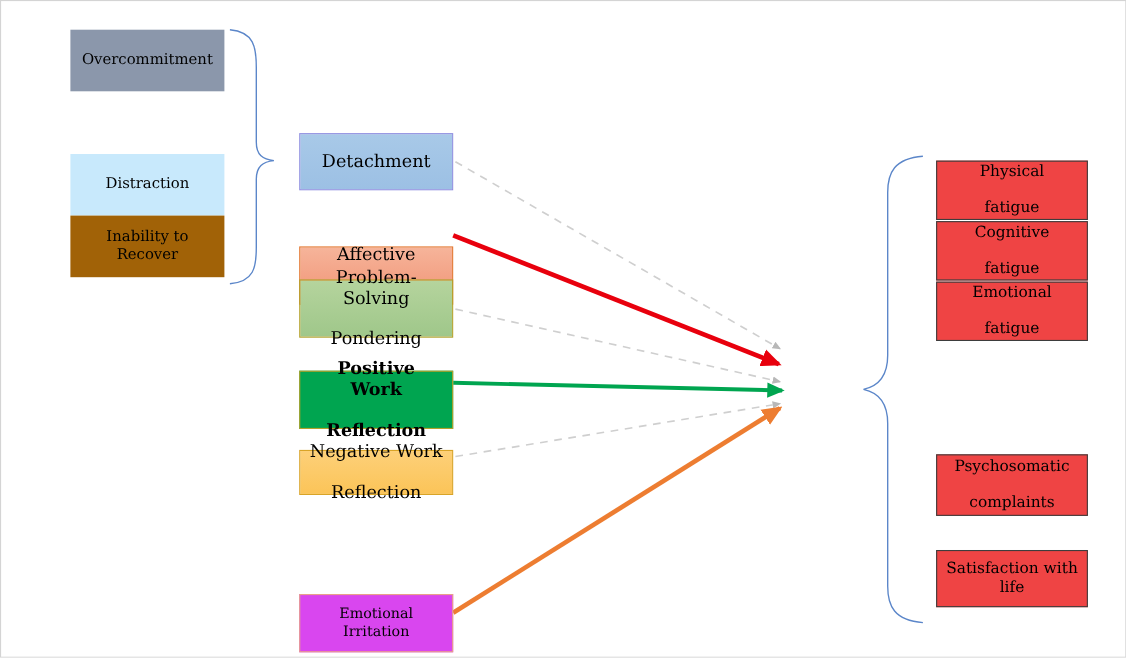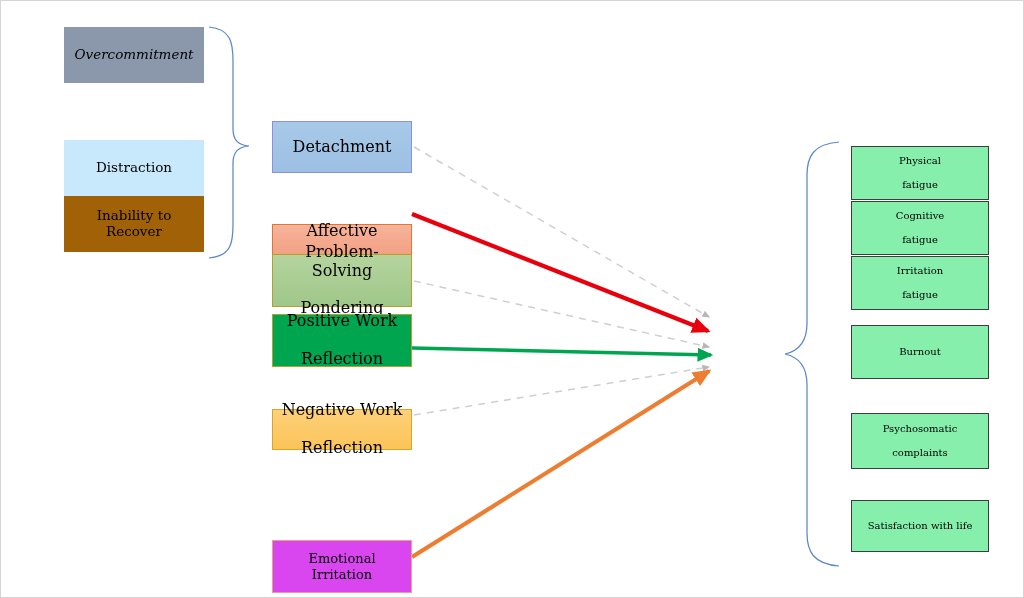"Overcommitment" .ante-overcommitment { font-style: italic -> none }
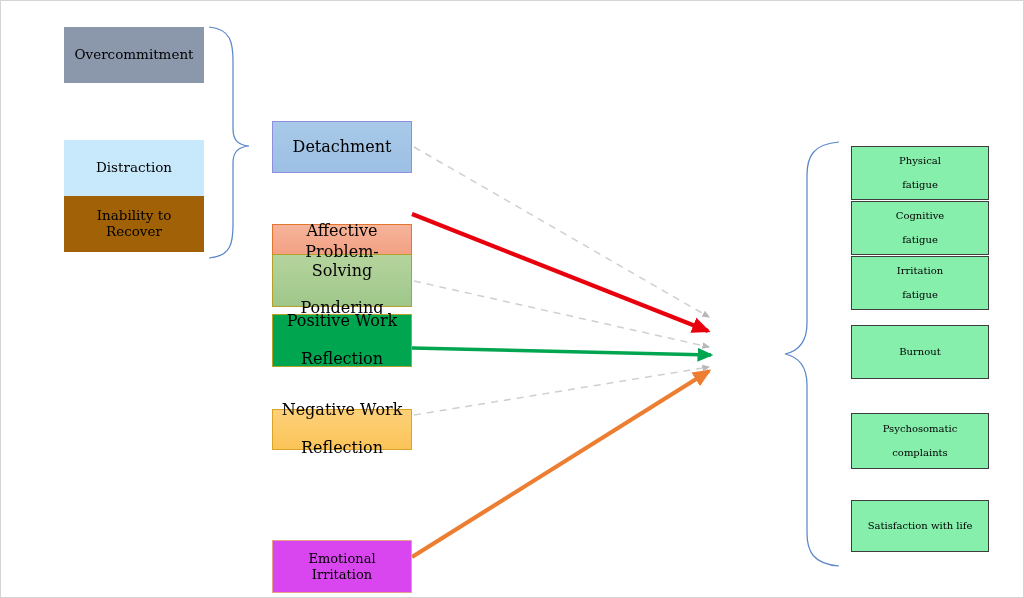"Physical" .out { background: #86efac -> #ef4444; font-size: 10px -> 14px }
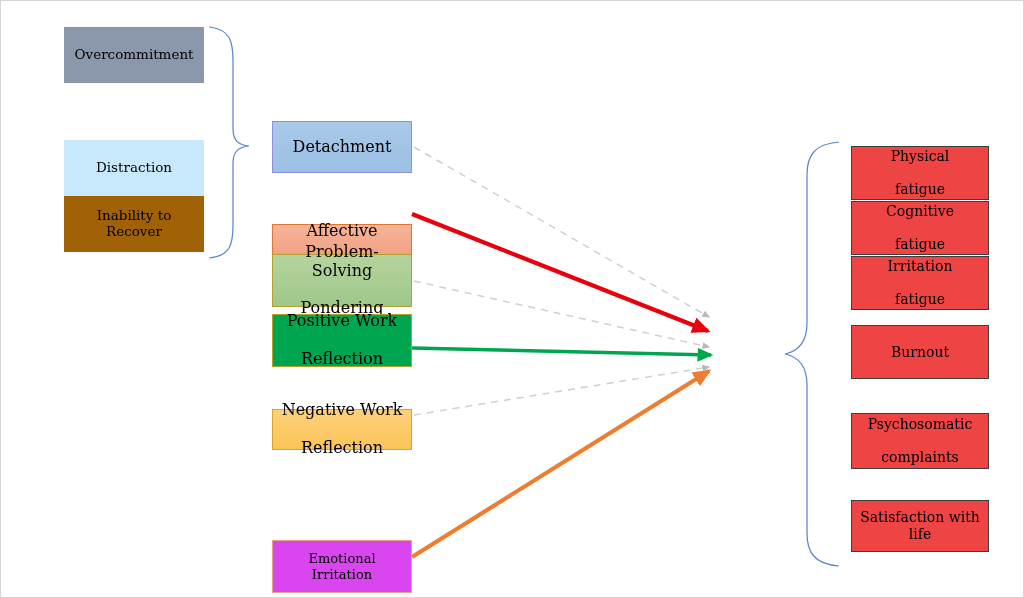"Irritation" span { text: Irritation -> Emotional }
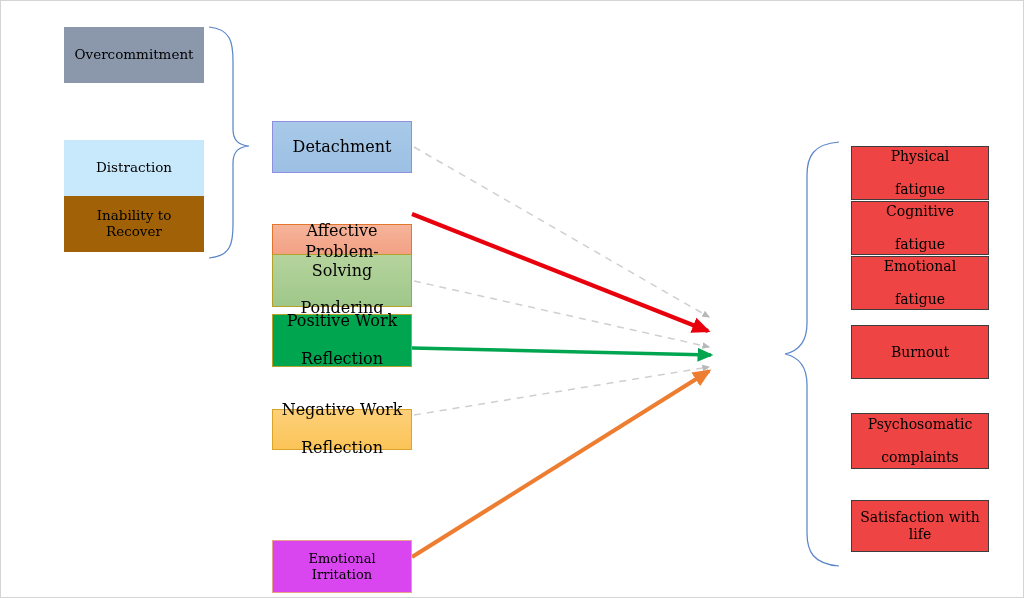"Positive Work" .med-positive { font-weight: none -> bold; top: 313px -> 336px }
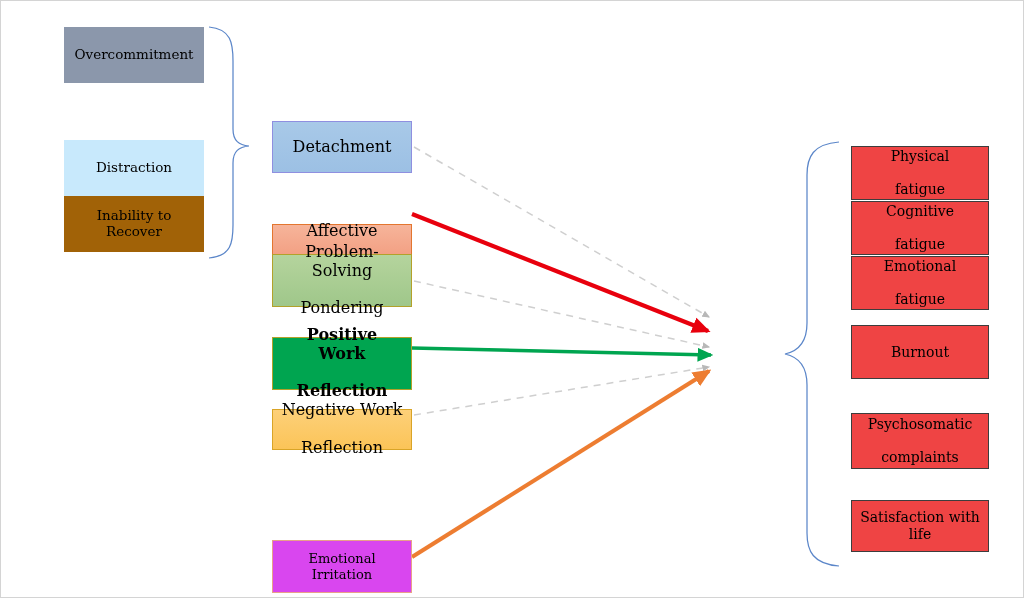"Burnout" div.node { html: <div> <span>Burnout</span> </div> -> none }
